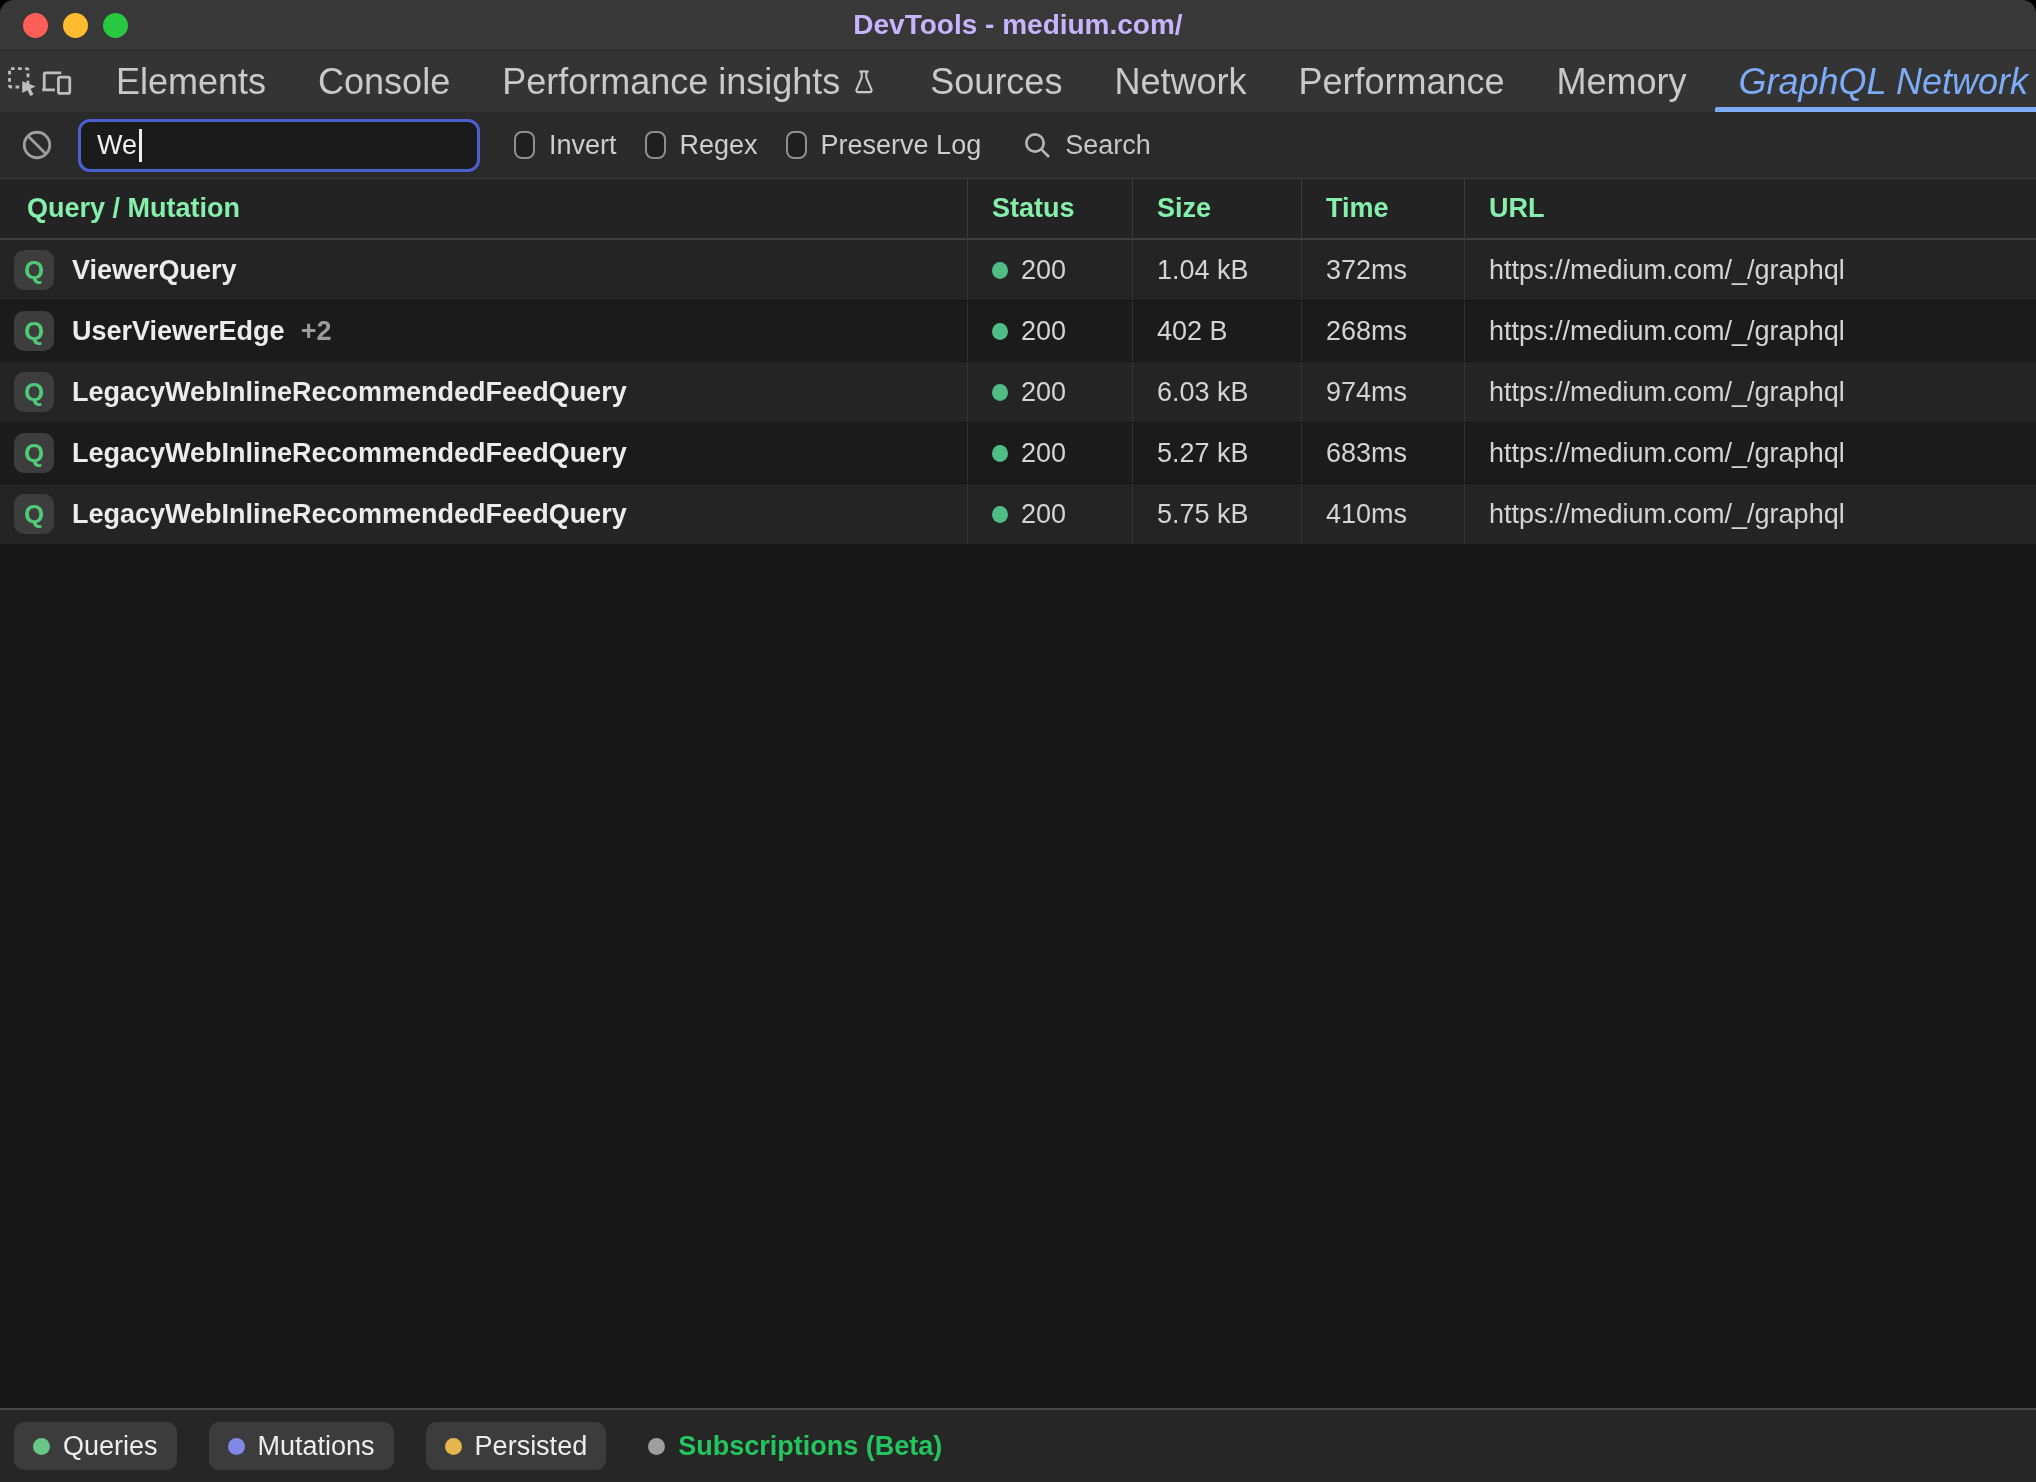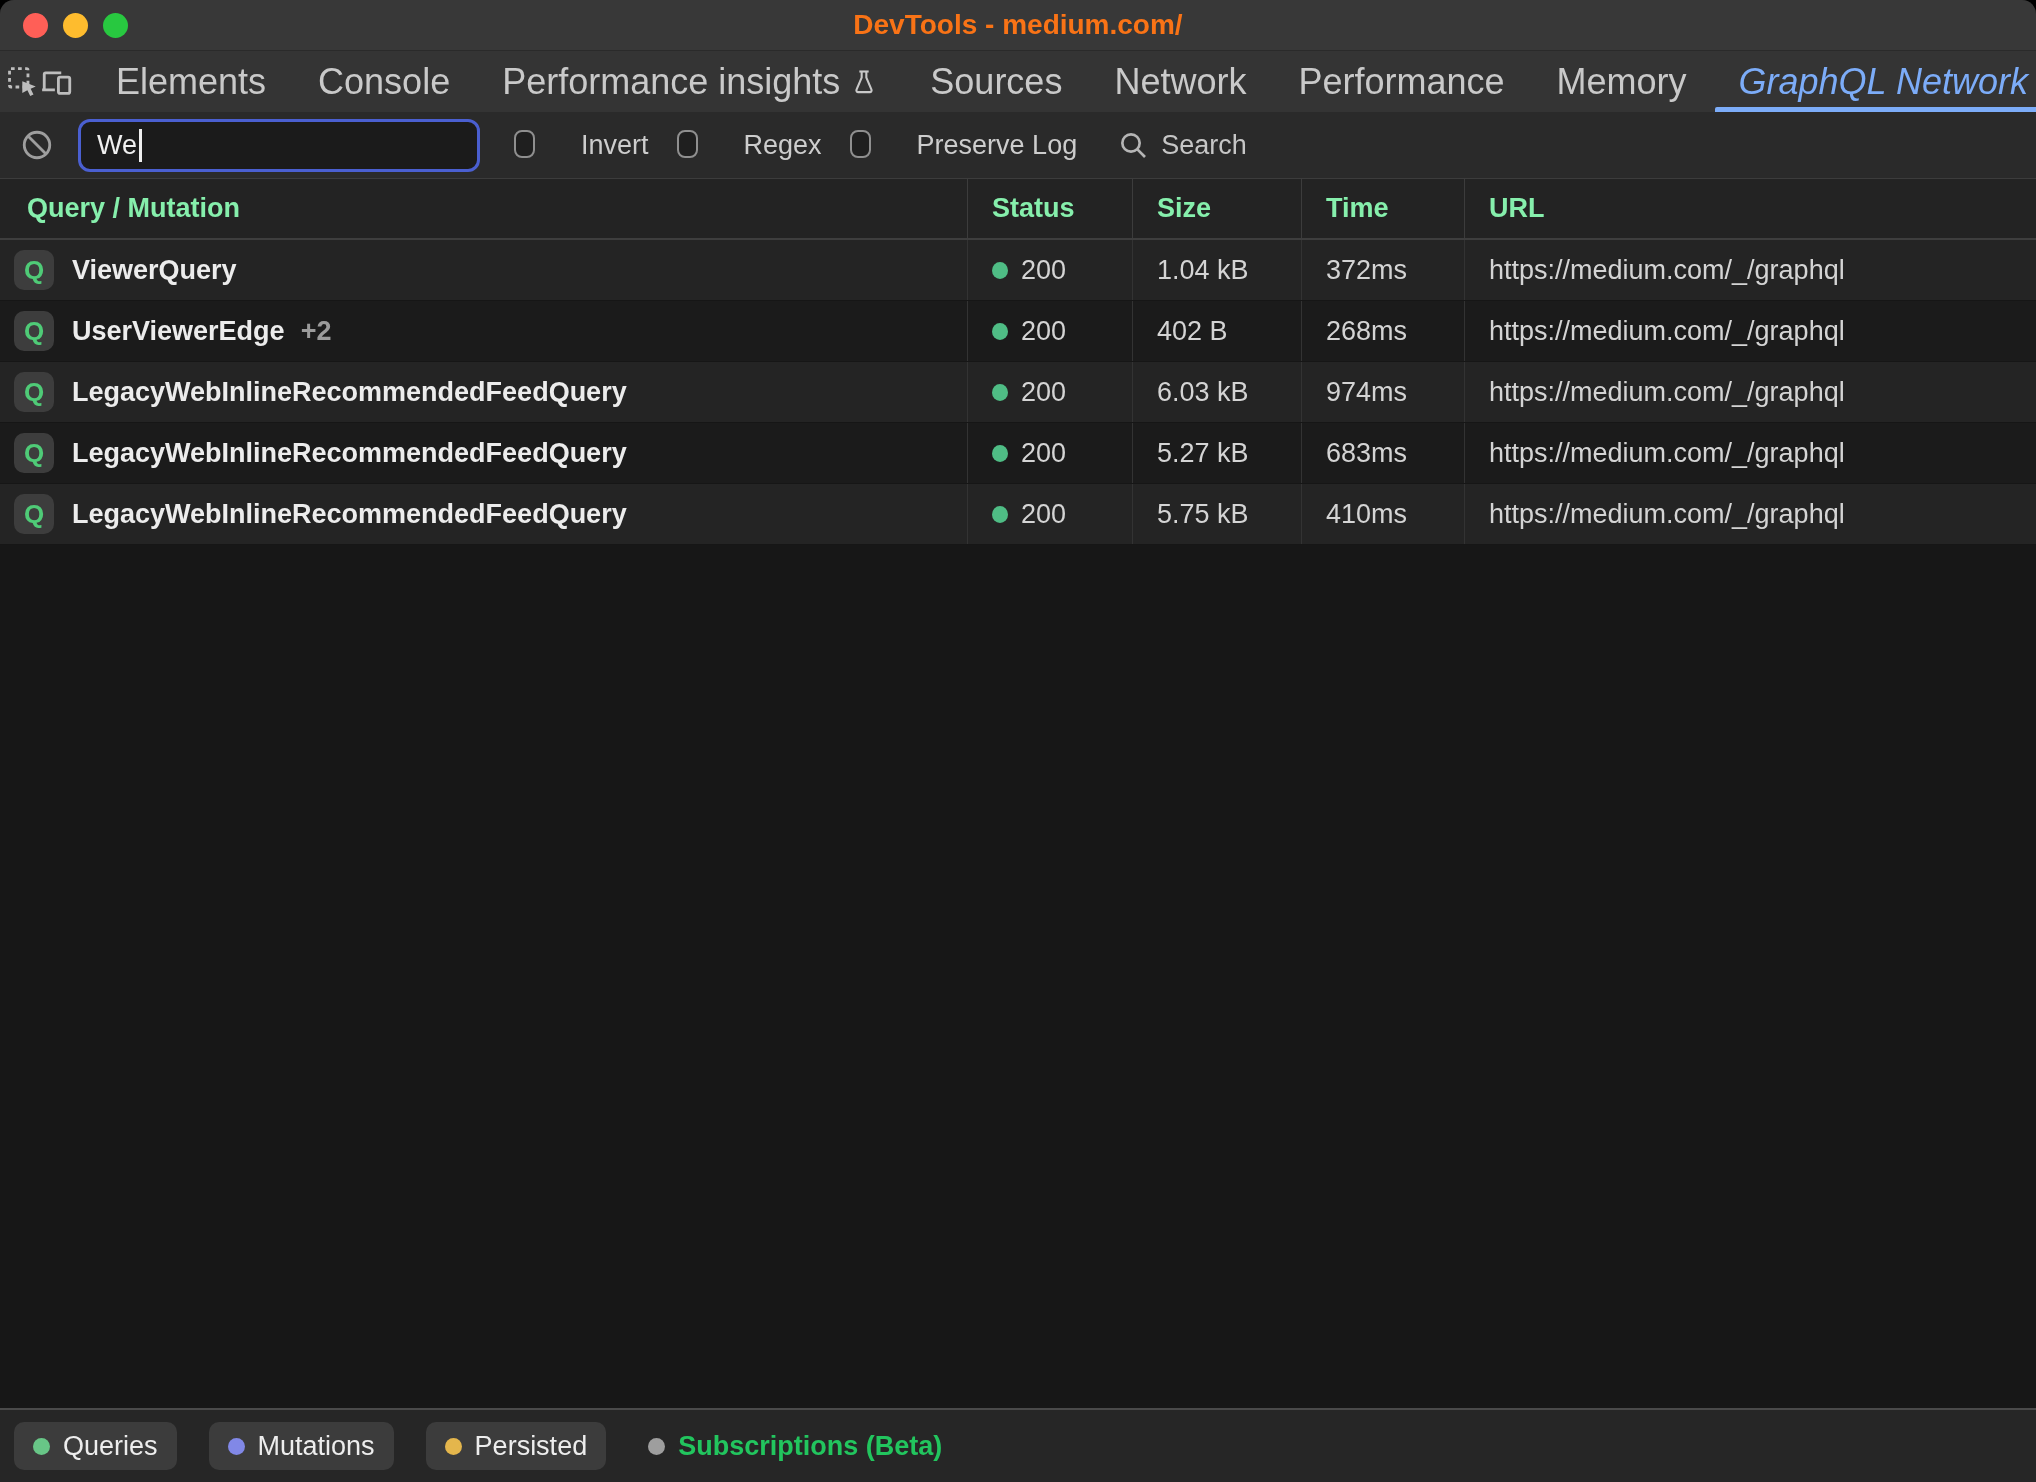"DevTools - medium.com/" .win-title { color: #f97316 -> #c4b5fd }
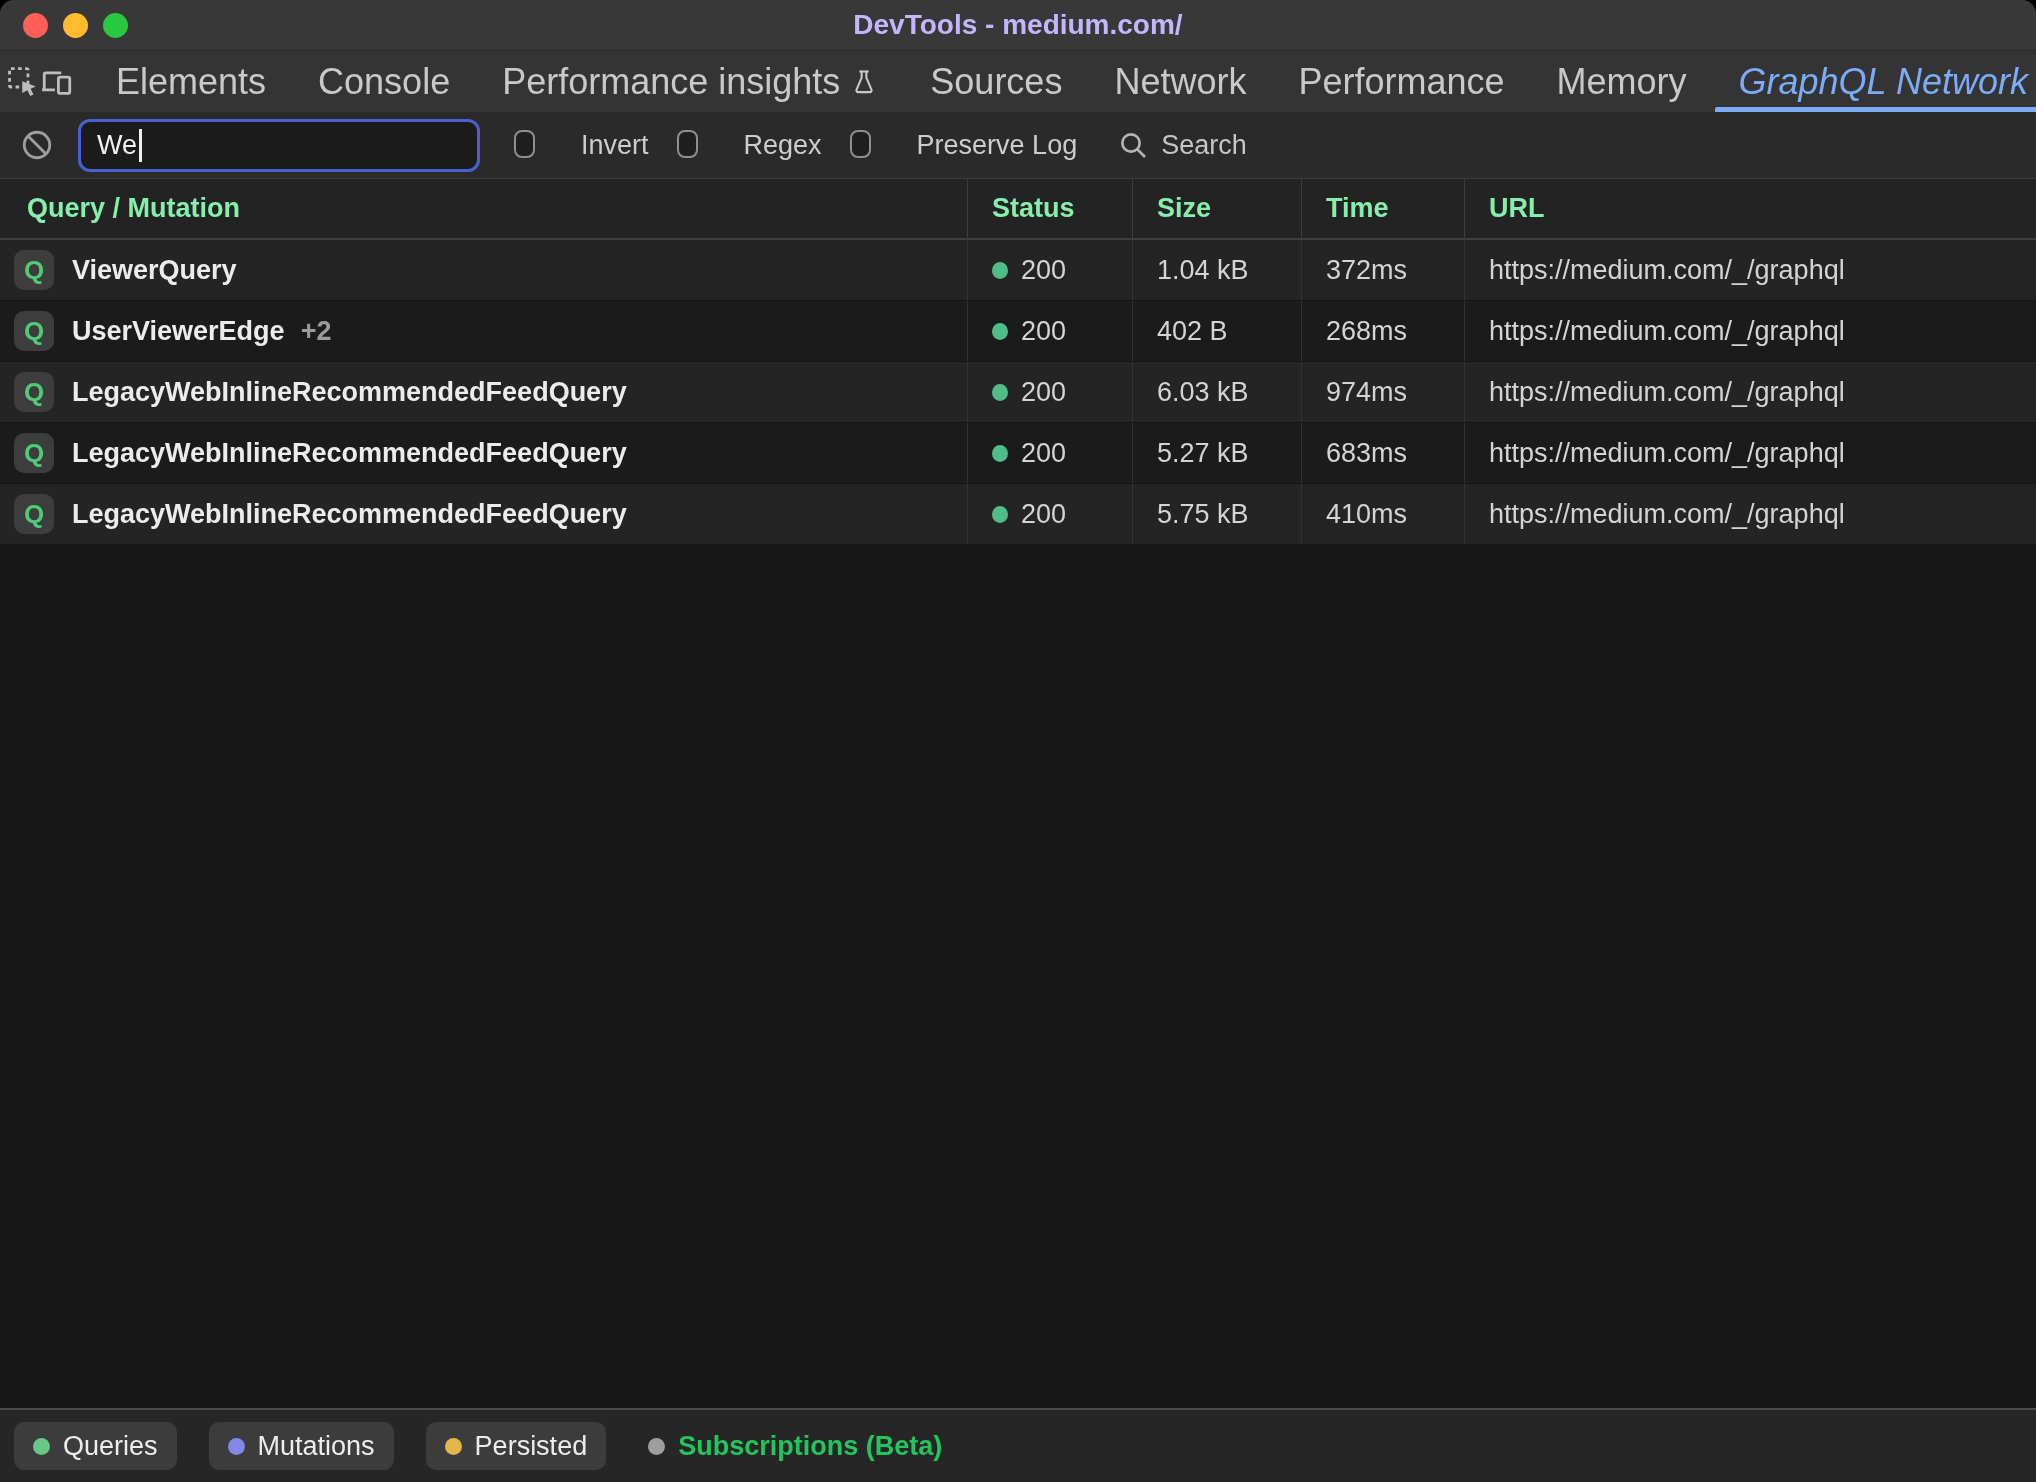"Invert" .chk-group { align-items: none -> center; gap: 32px -> none }
